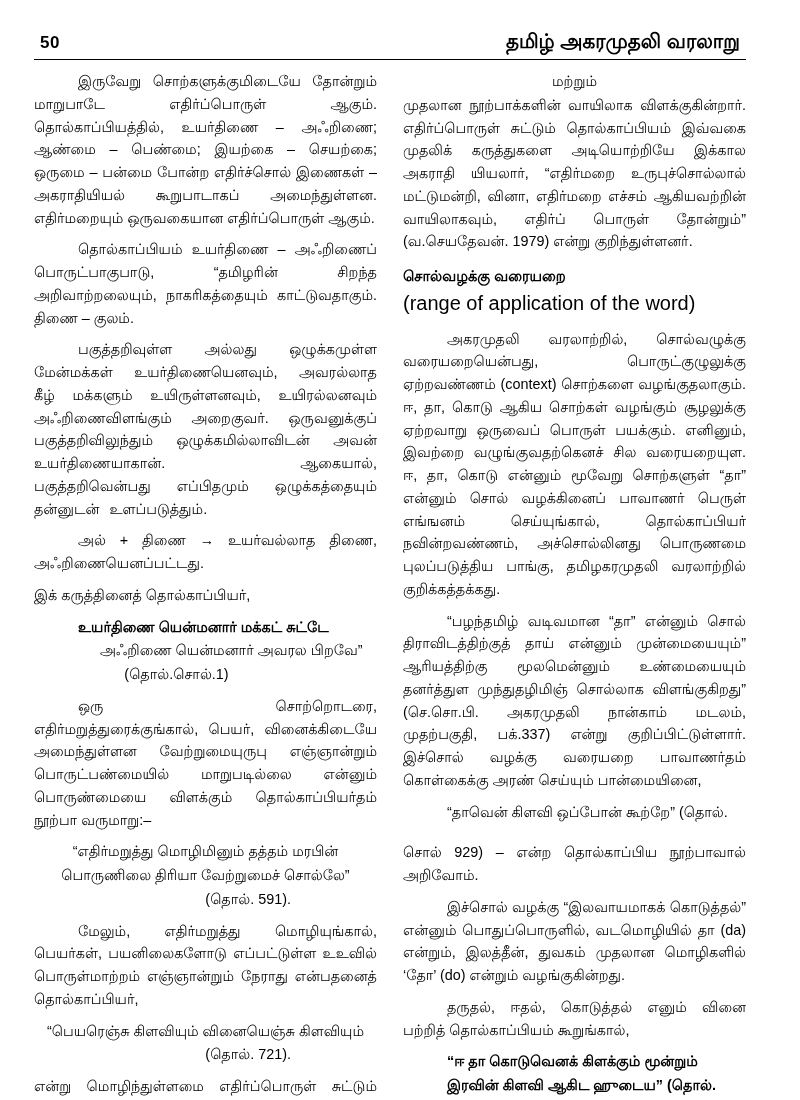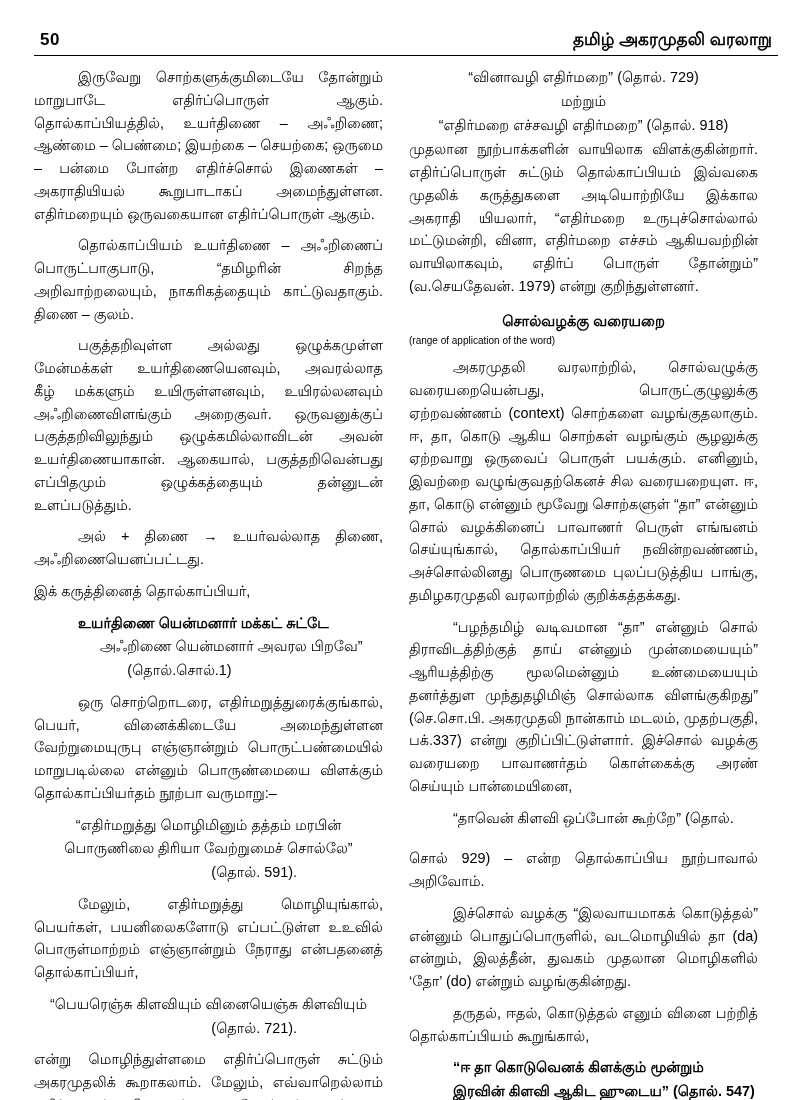"50" .page { padding: 30px 22px 26px 34px -> 30px 54px 26px 34px }
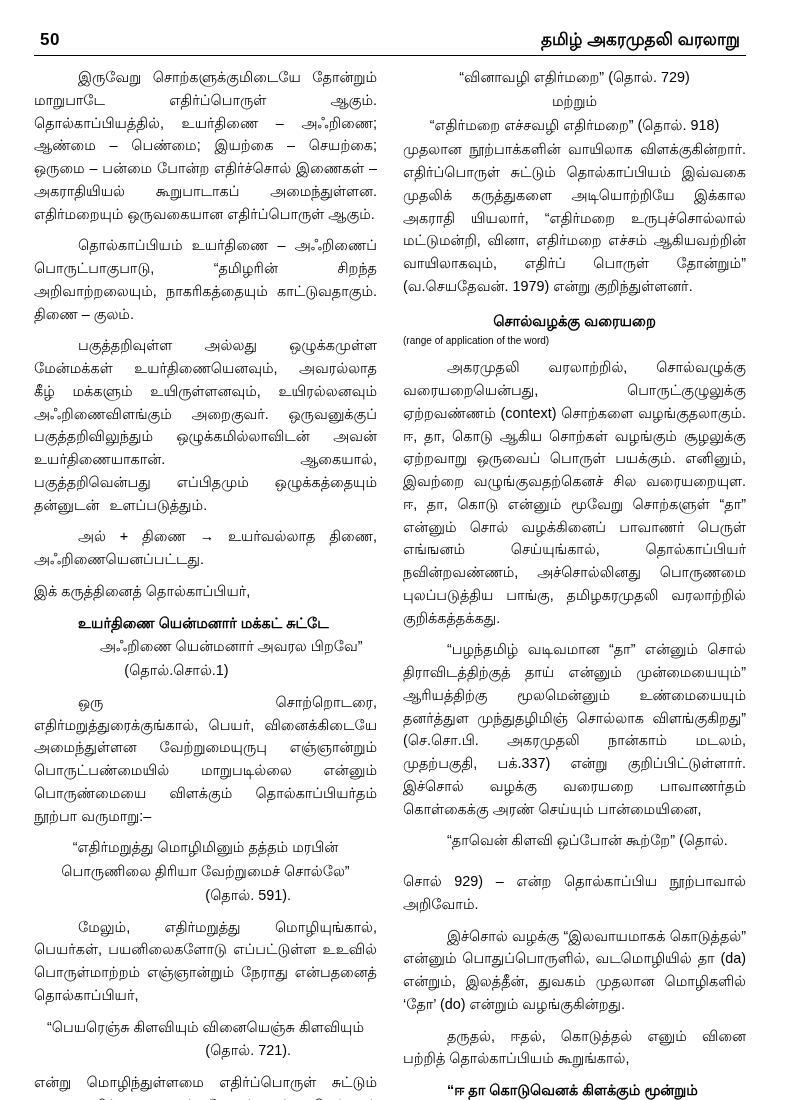"தமிழ் அகரமுதலி வரலாறு" .header-title { font-size: 17px -> 20px }
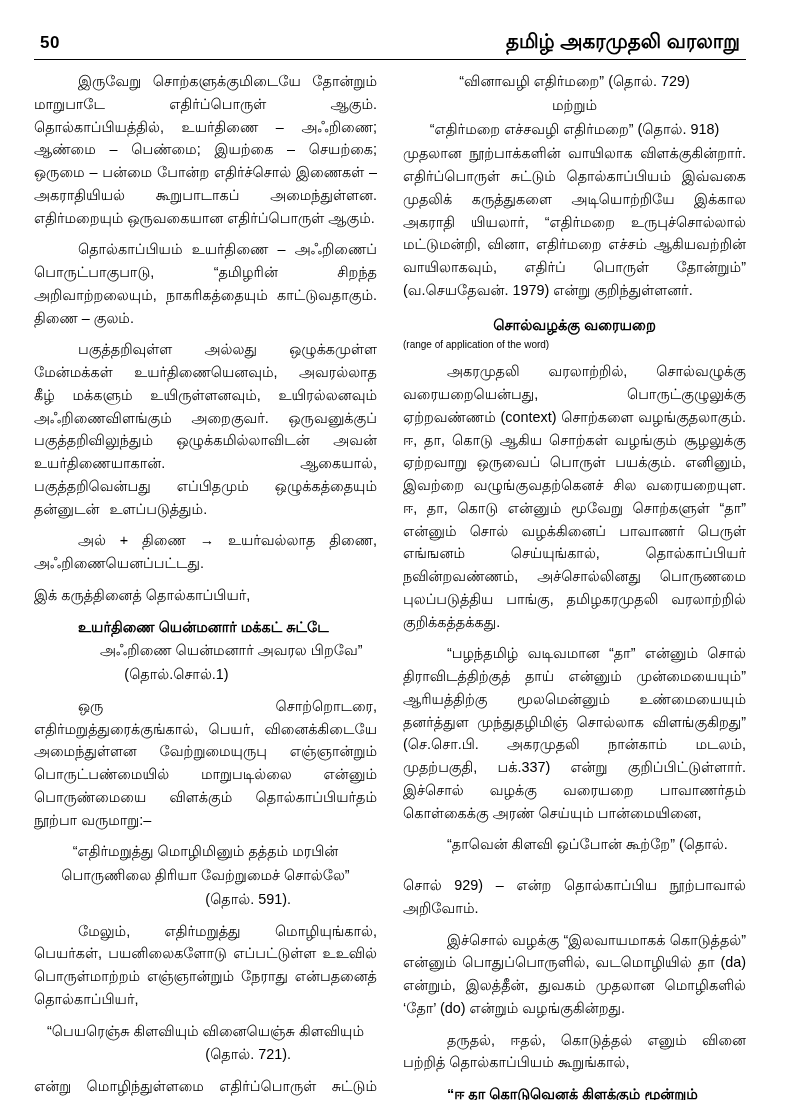"“வினாவழி எதிர்மறை” (தொல். 729)" p.quote-tight { html: <p>“வினாவழி எதிர்மறை” (தொல். 729)</p> -> none }
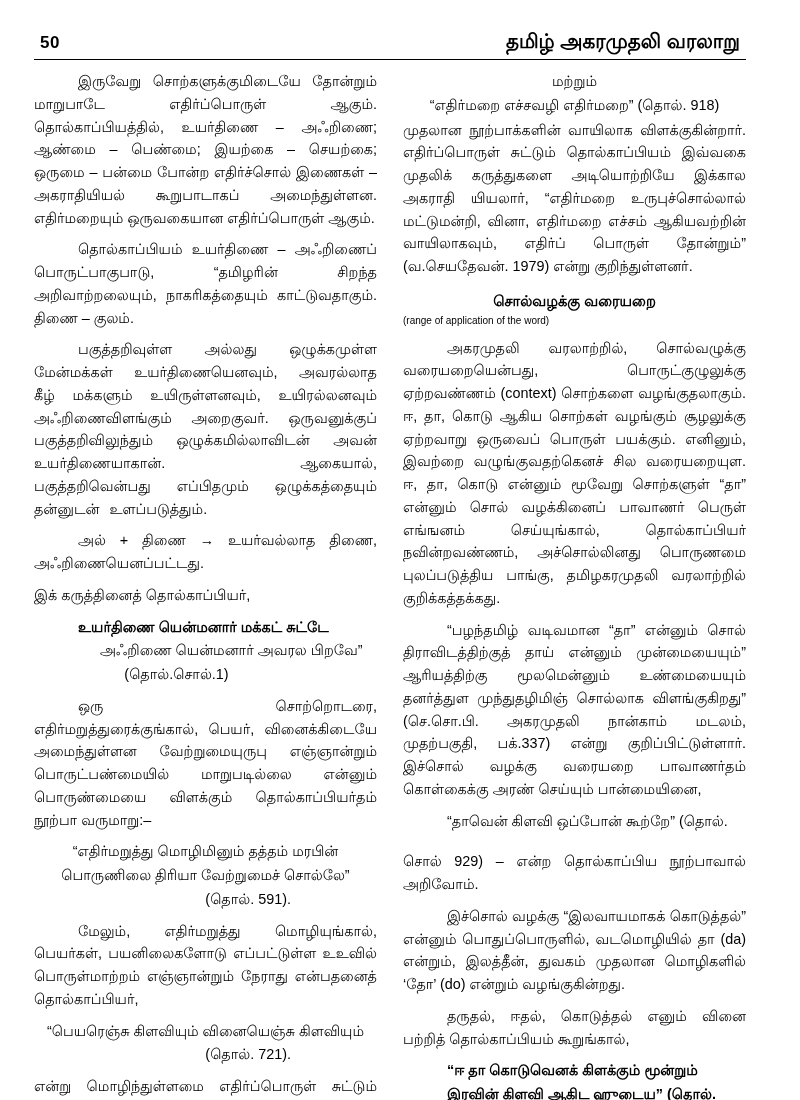"“எதிர்மறை எச்சவழி எதிர்மறை” (தொல். 918)" p.quote { html: <p>“எதிர்மறை எச்சவழி எதிர்மறை” (தொல். 918)</p> -> none }
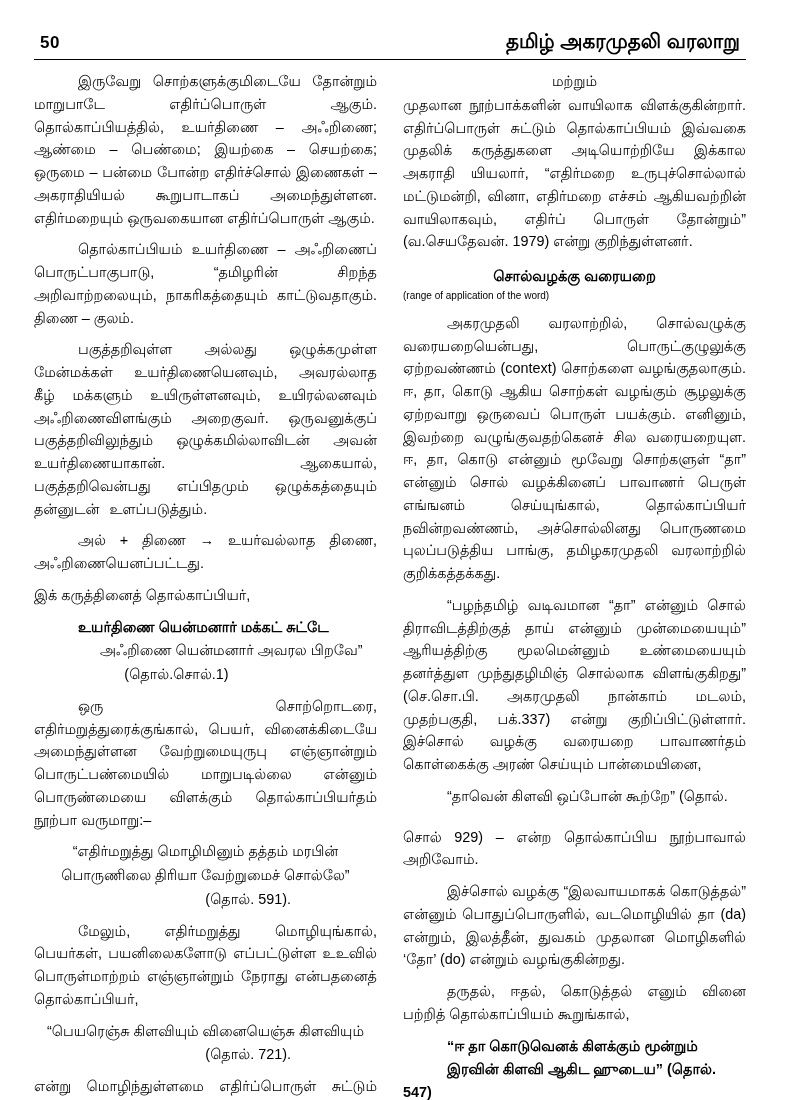"சொல்வழக்கு வரையறை" .section-head { text-align: center -> none }
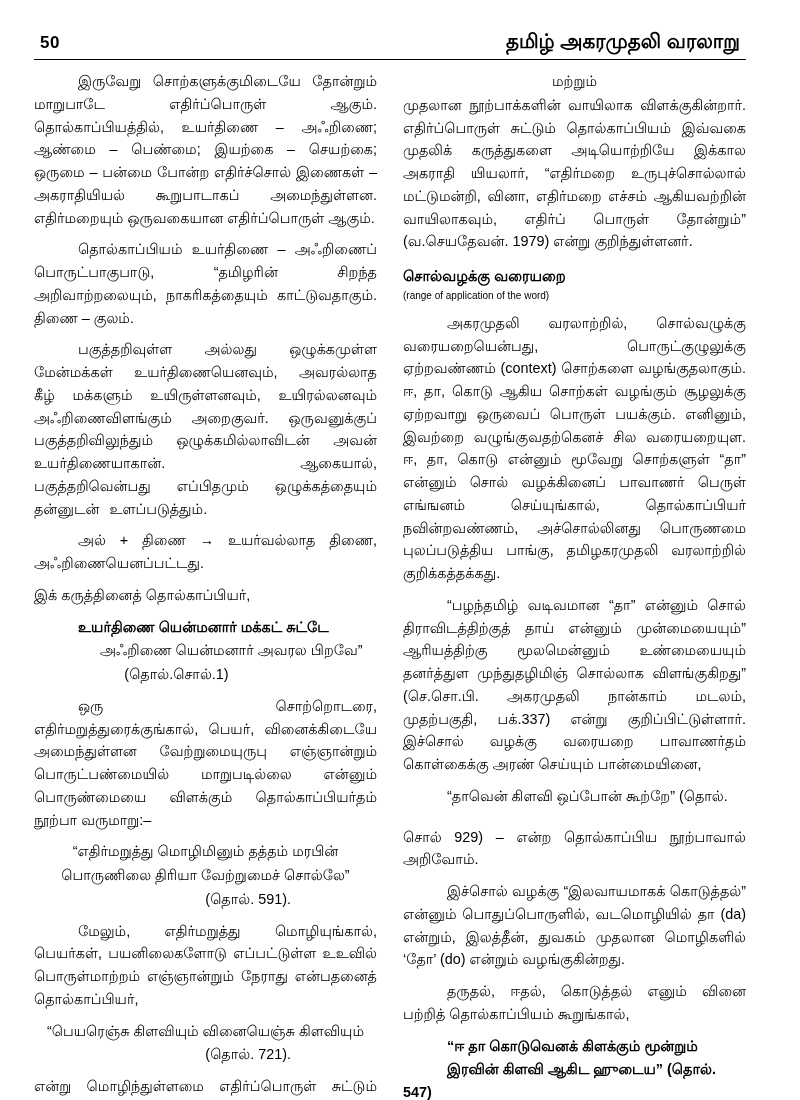"(range of application of the" .section-sub { font-size: 10px -> 20px }
